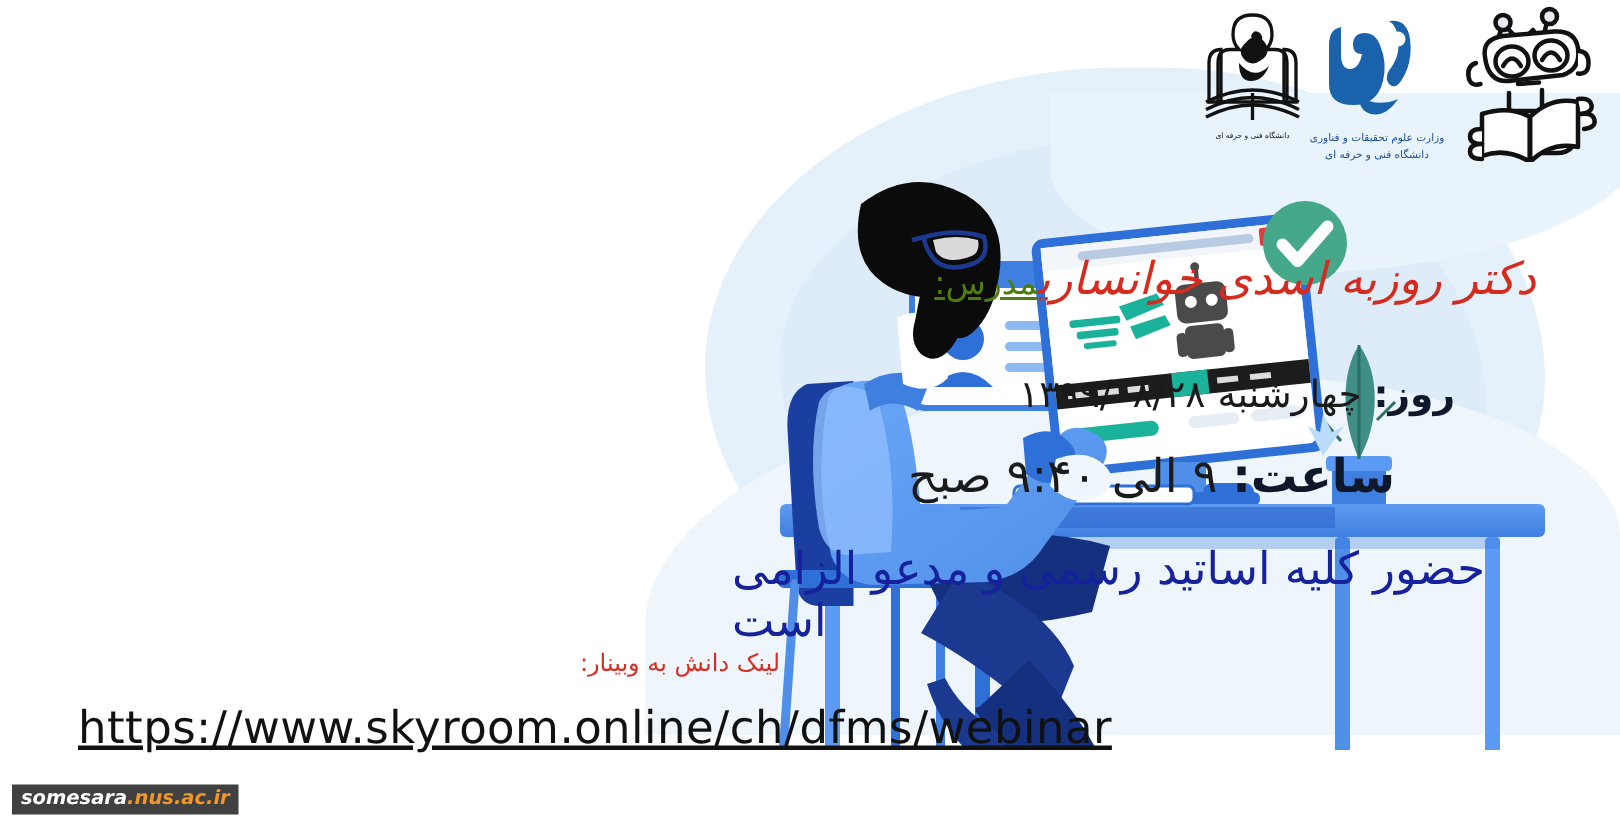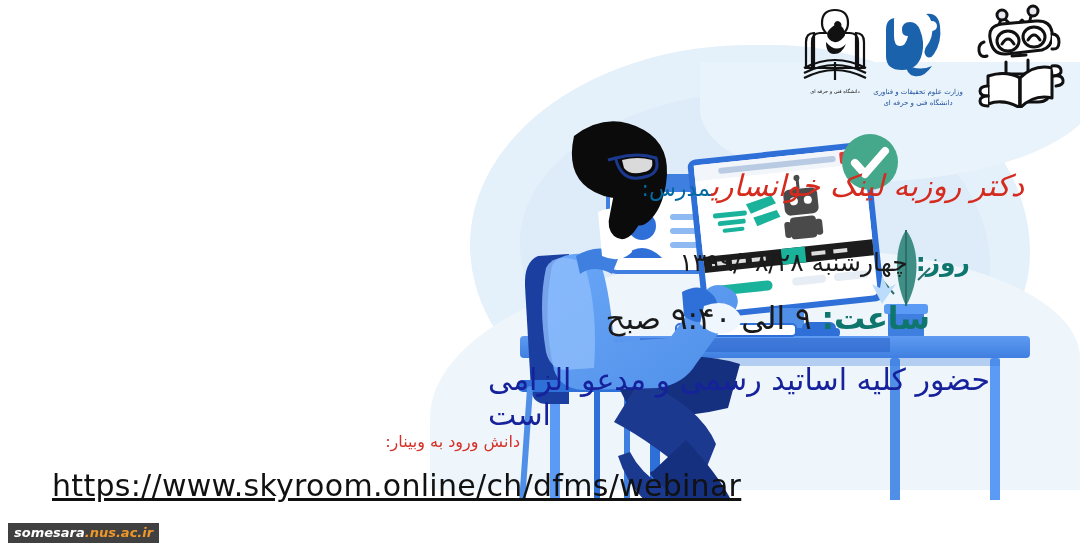"مدرس:" .instructor .lbl { color: #0369a1 -> #4d7c0f; text-decoration: none -> underline }
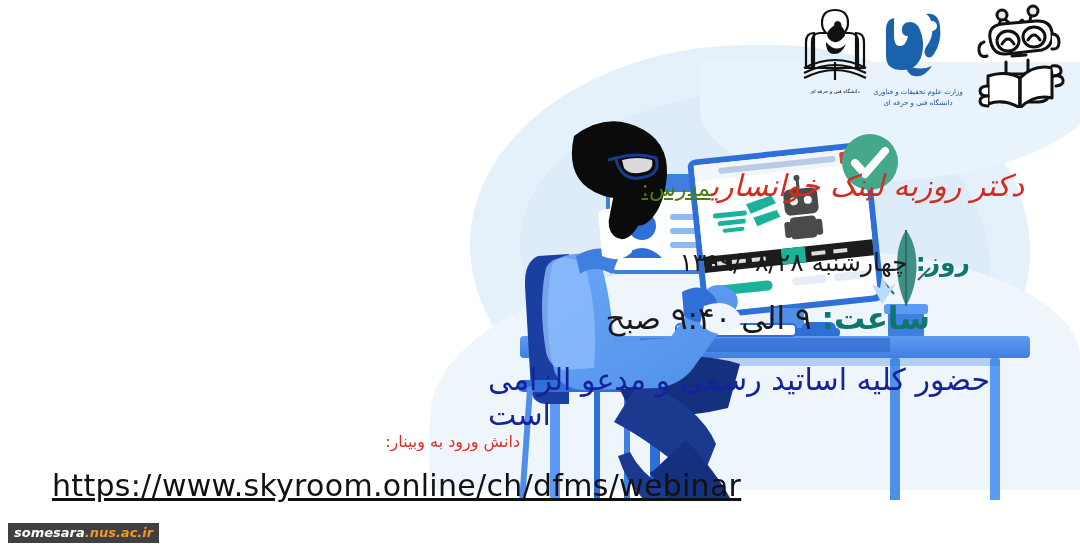"دکتر روزبه لینک خوانساری" span.name { text: لینک -> اسدی }
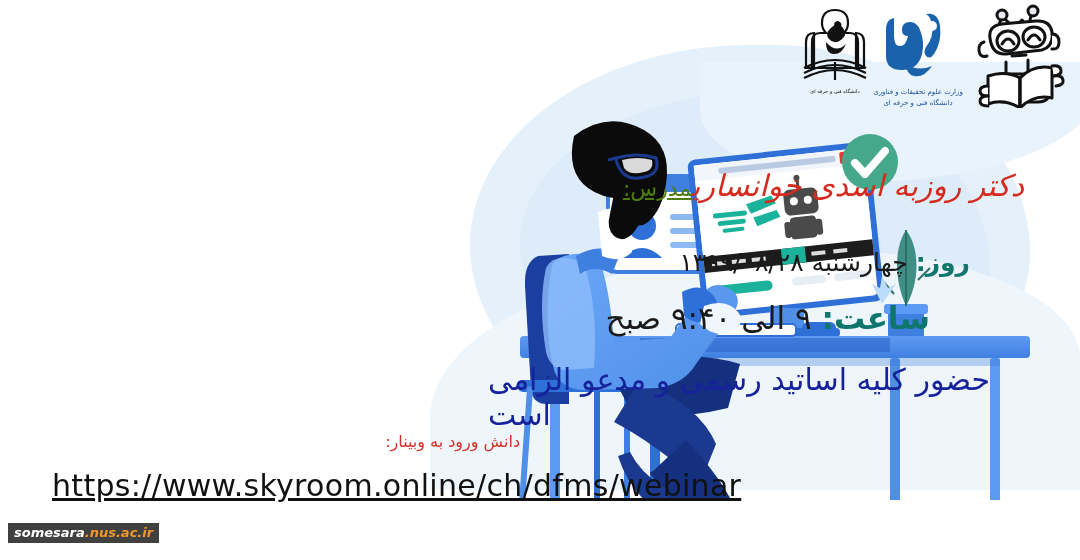"روز:" .row-day .k,.row-time .k { color: #0f766e -> #0f172a }
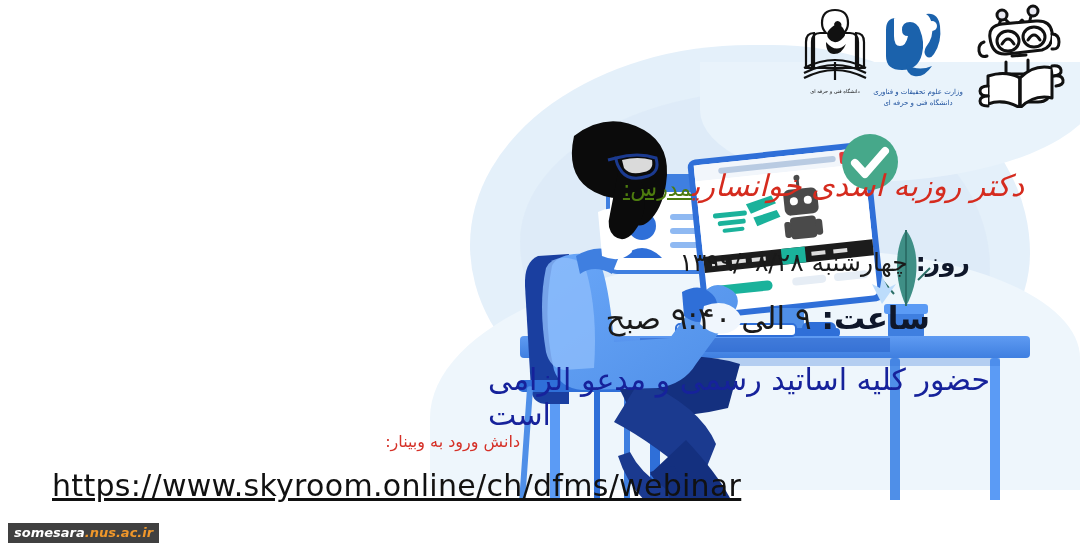"دانش ورود به وبینار:" div.link-label { text: دانش ورود -> لینک دانش }
